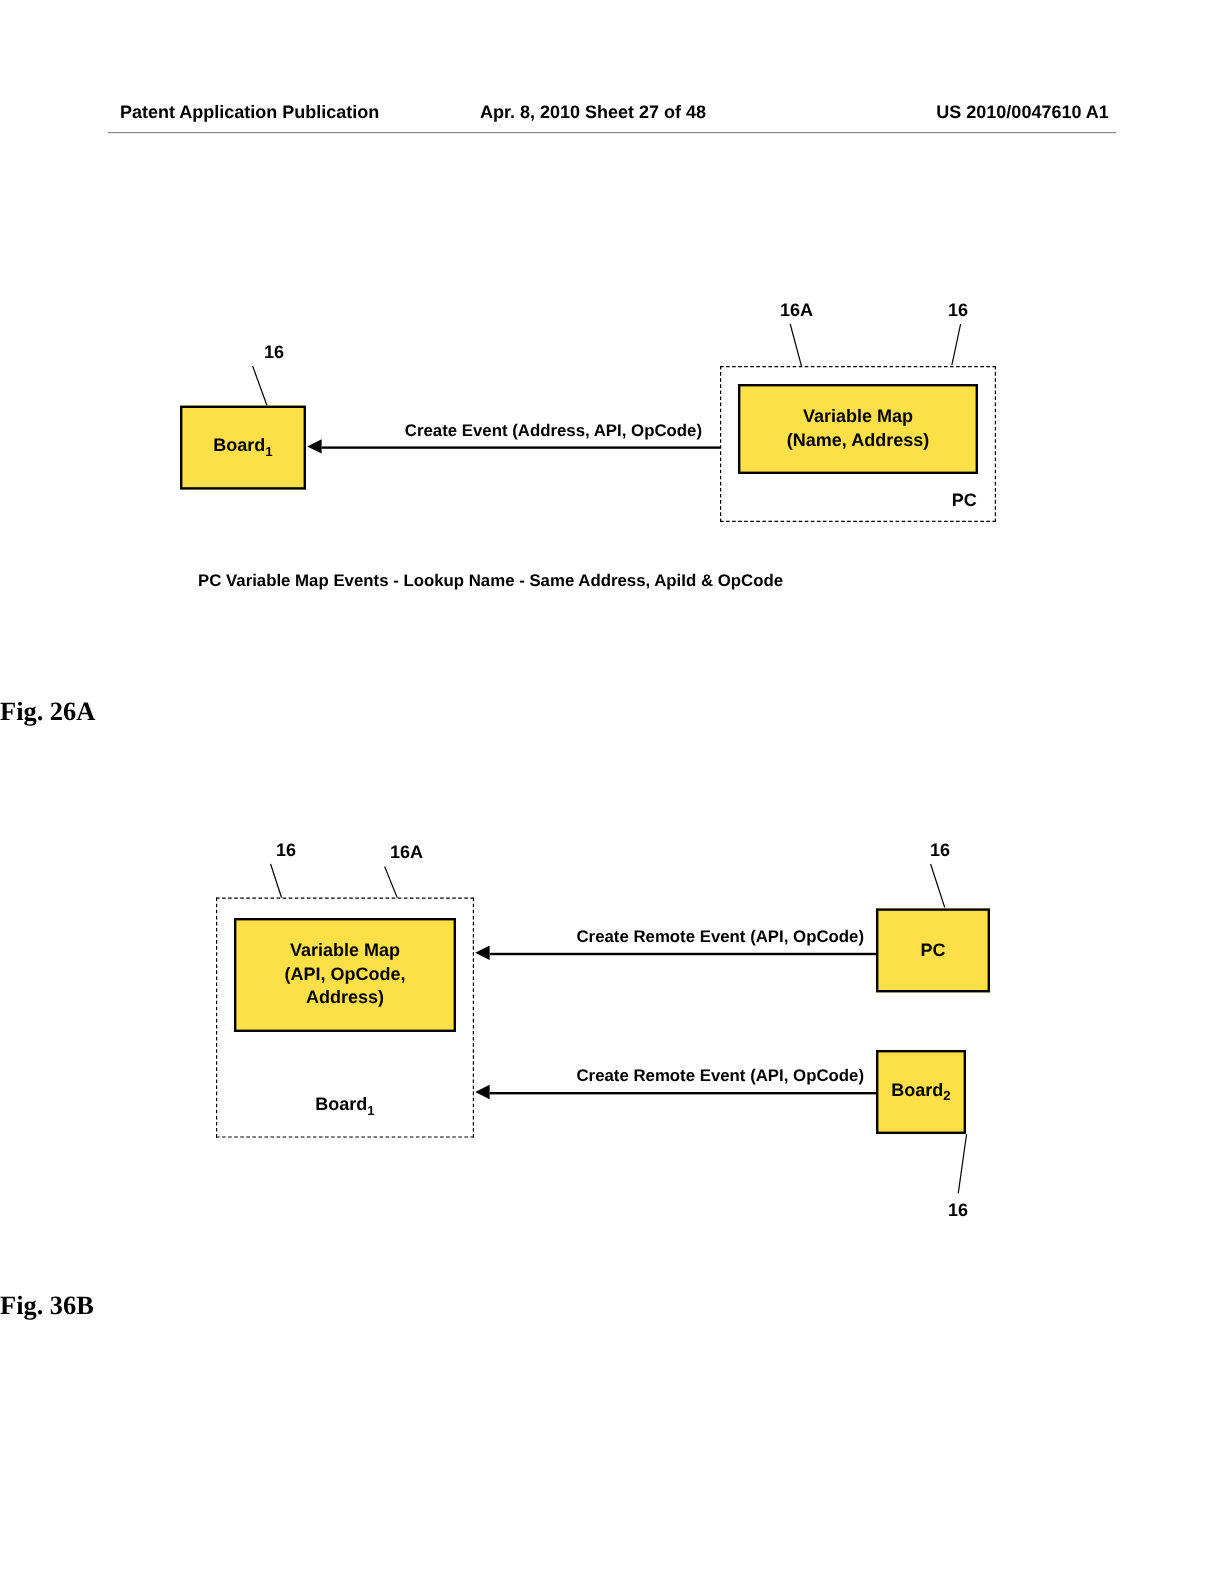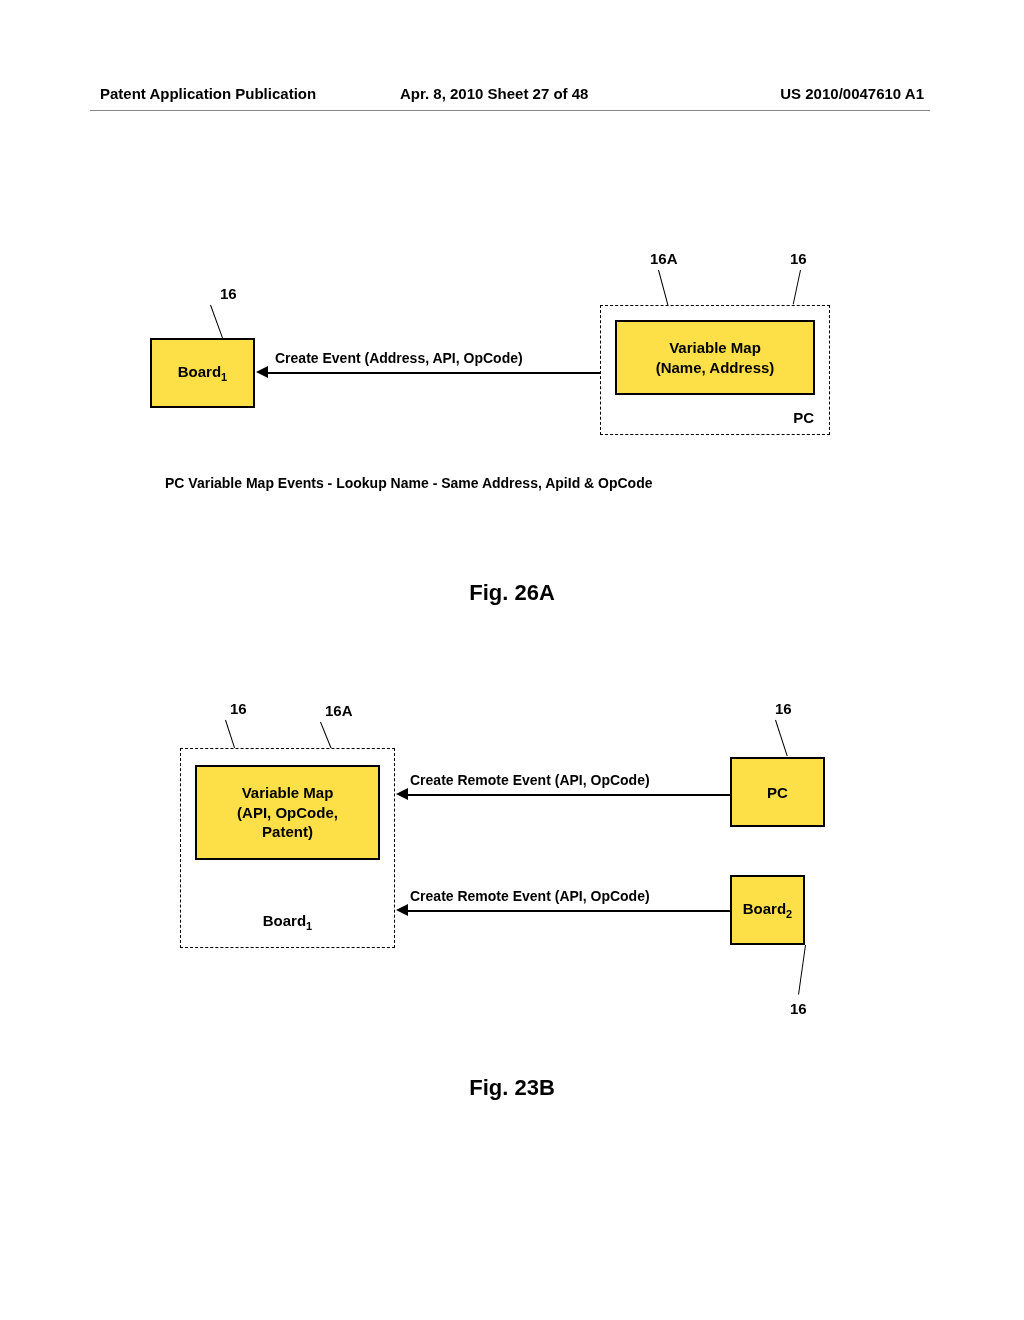"Create Event (Address, API, OpCode)" .arrow-text { text-align: left -> right }
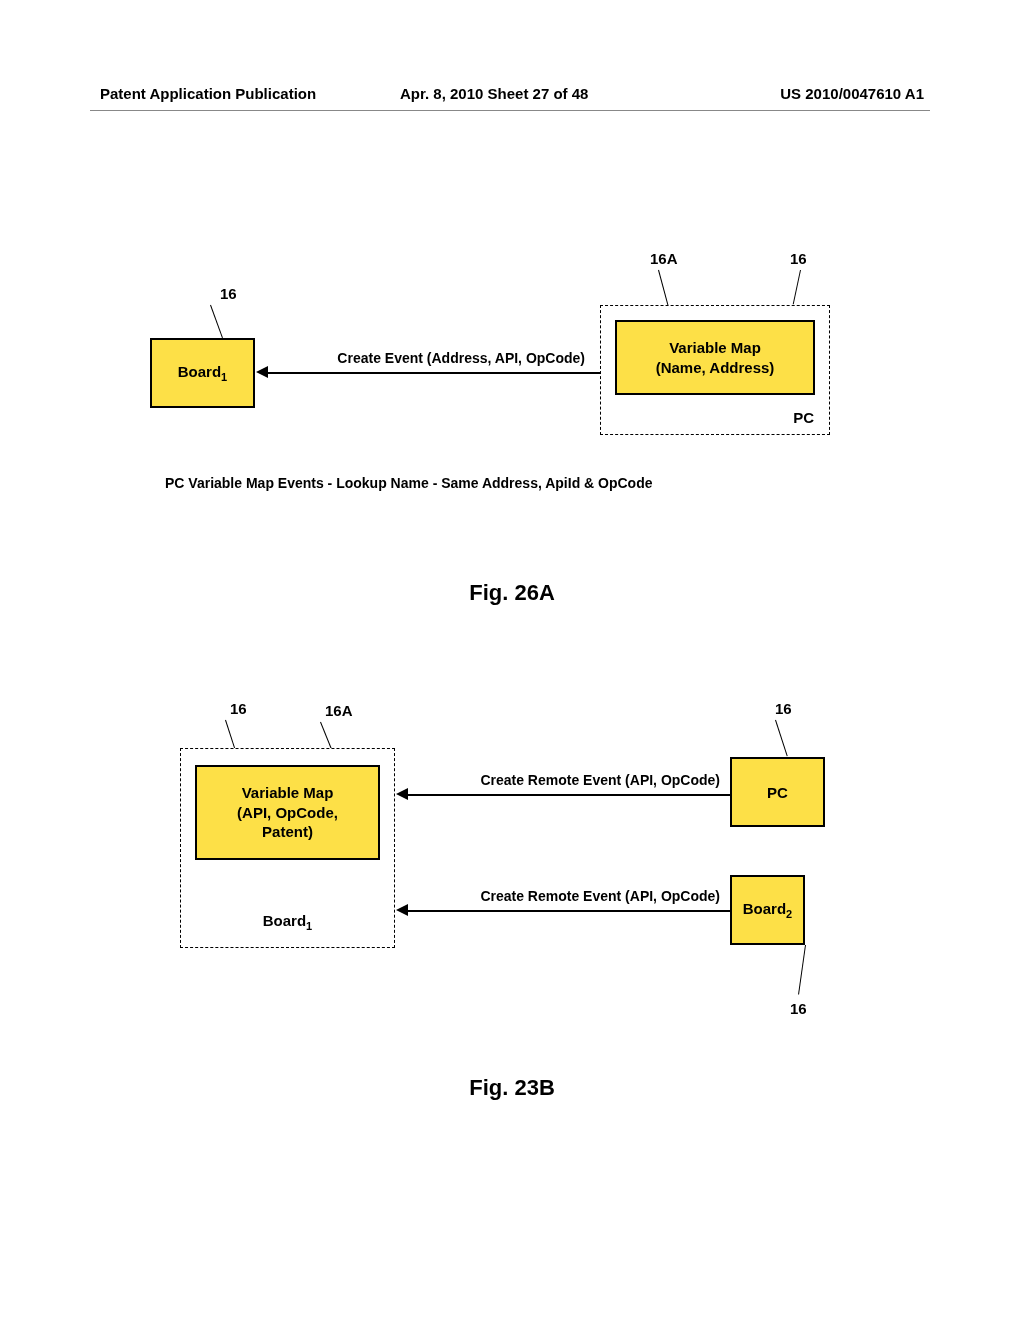"Fig. 26A" .fig-label { font-family: none -> Liberation Serif, serif; text-align: center -> none }
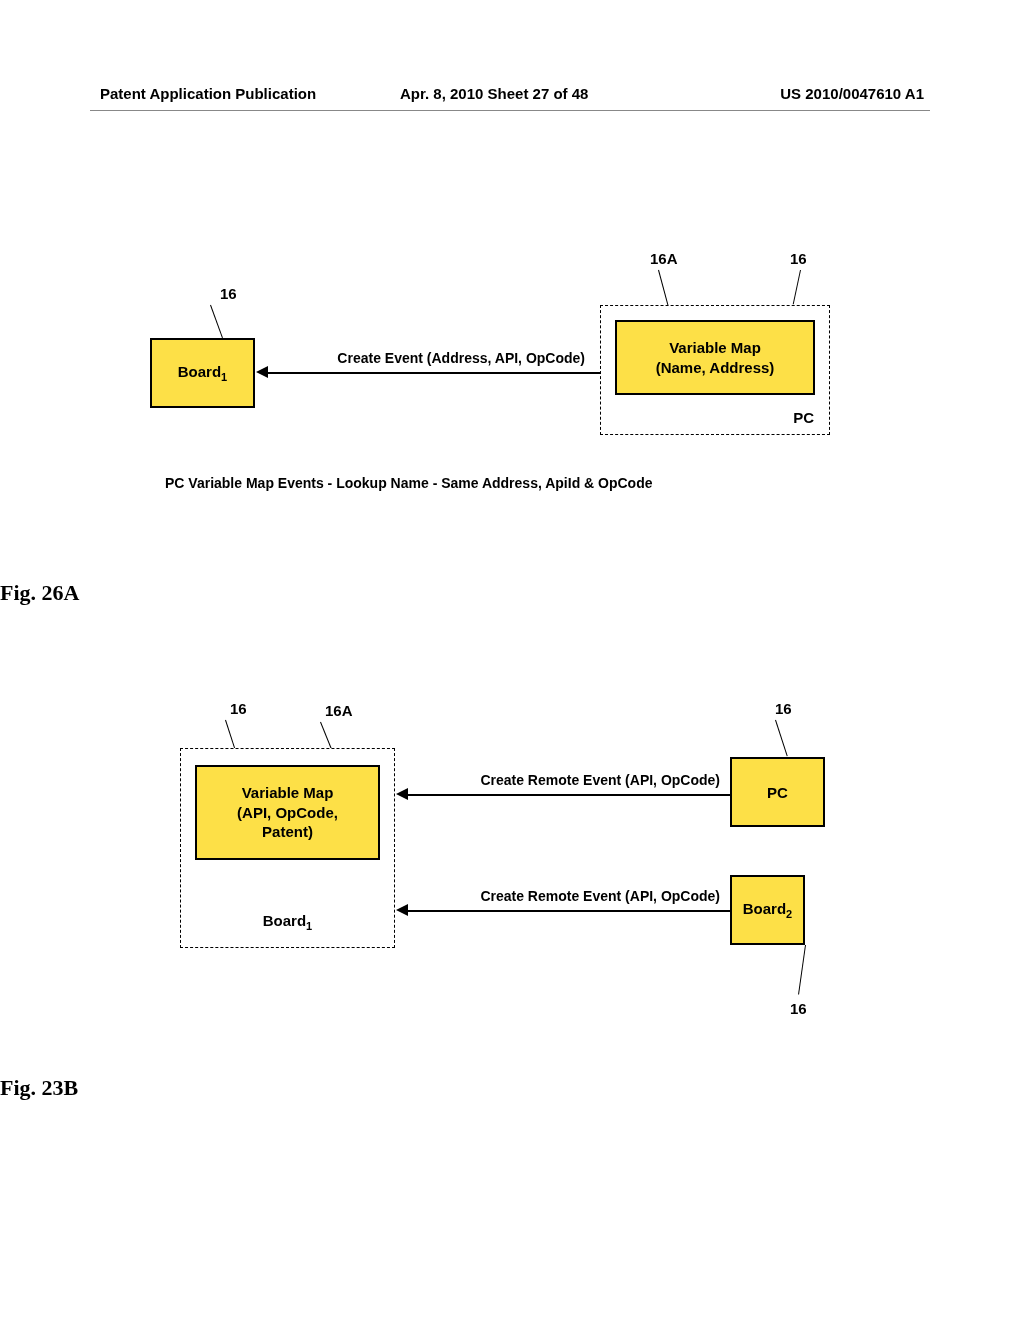"Patent)" span { text: Patent -> Address }
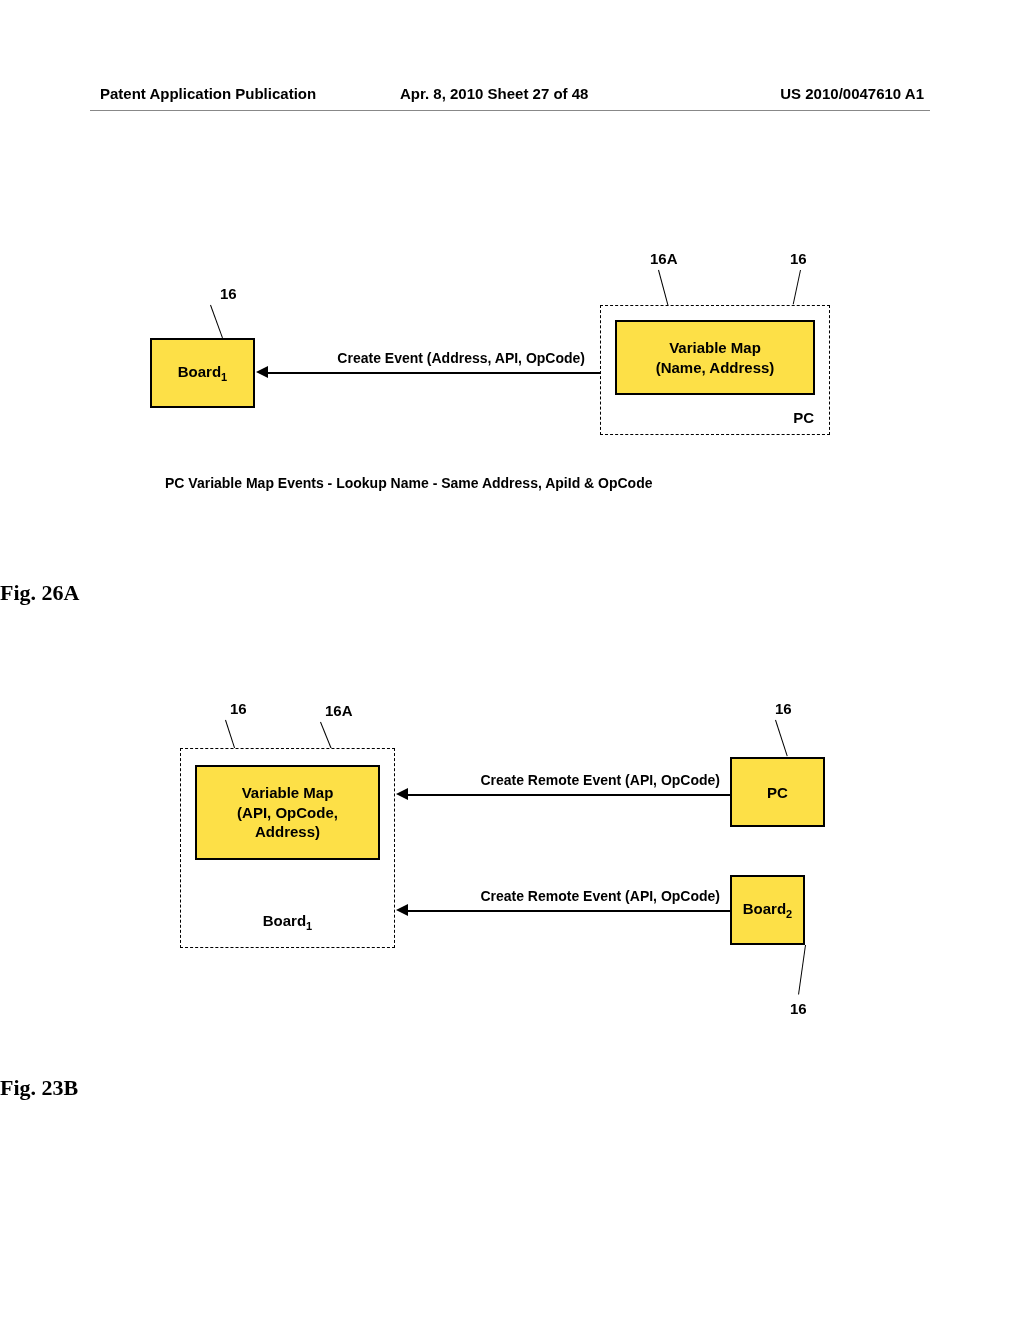"Fig. 23B" div.fig-label { text: 23B -> 36B }
